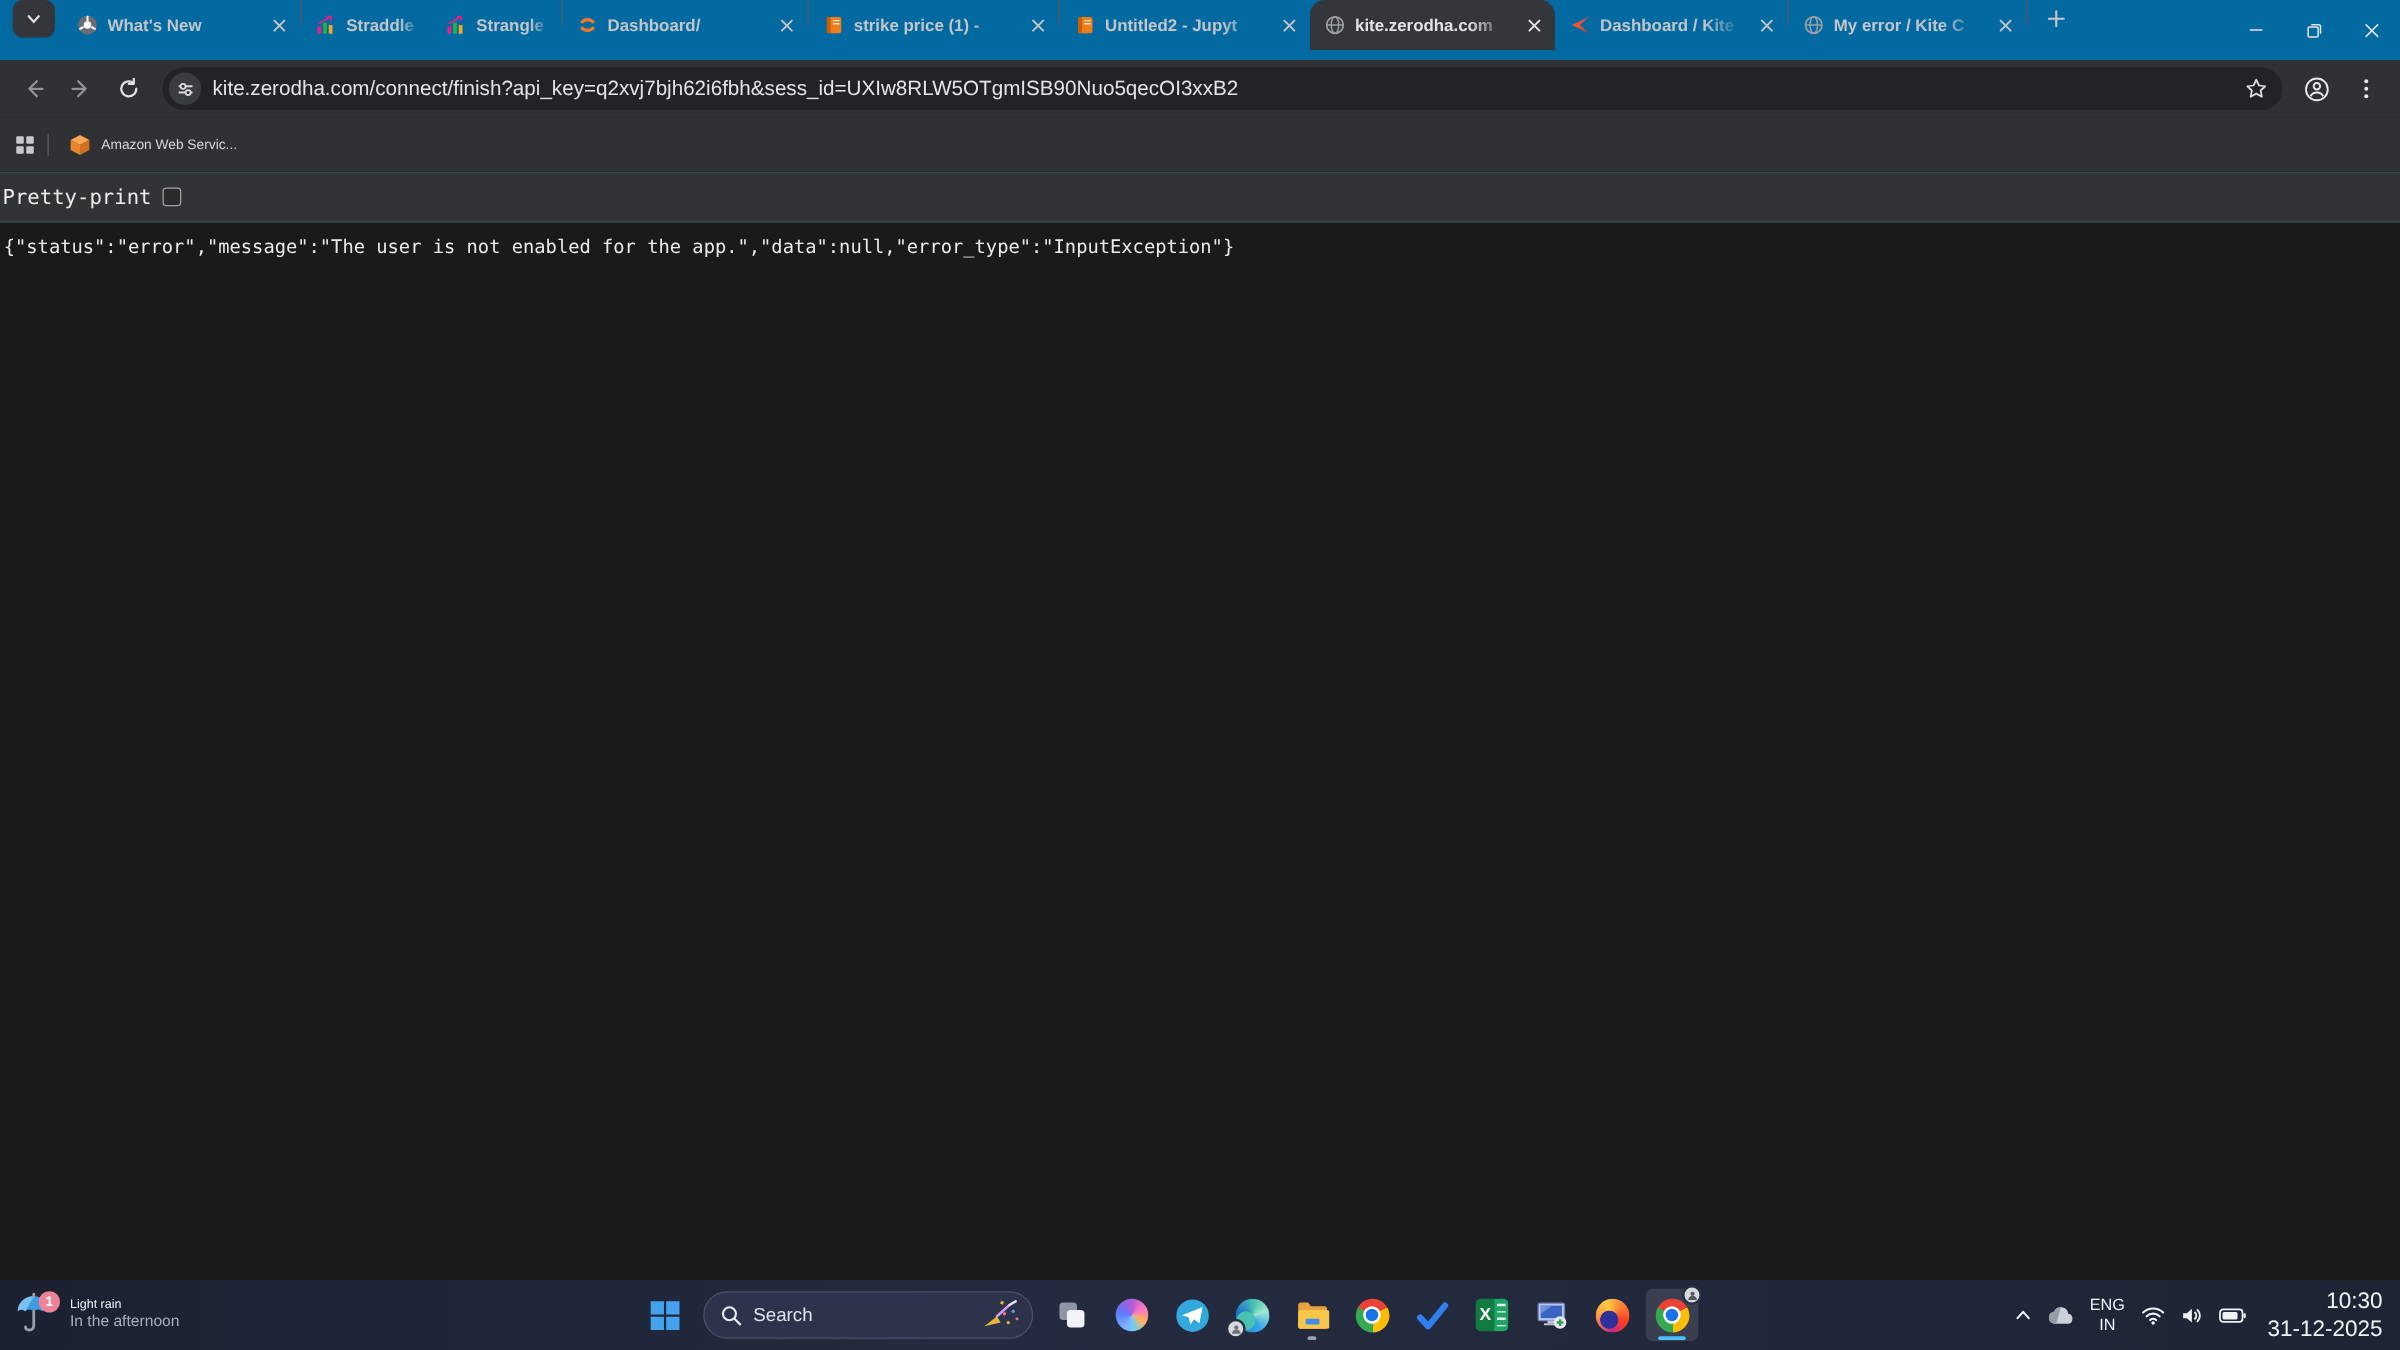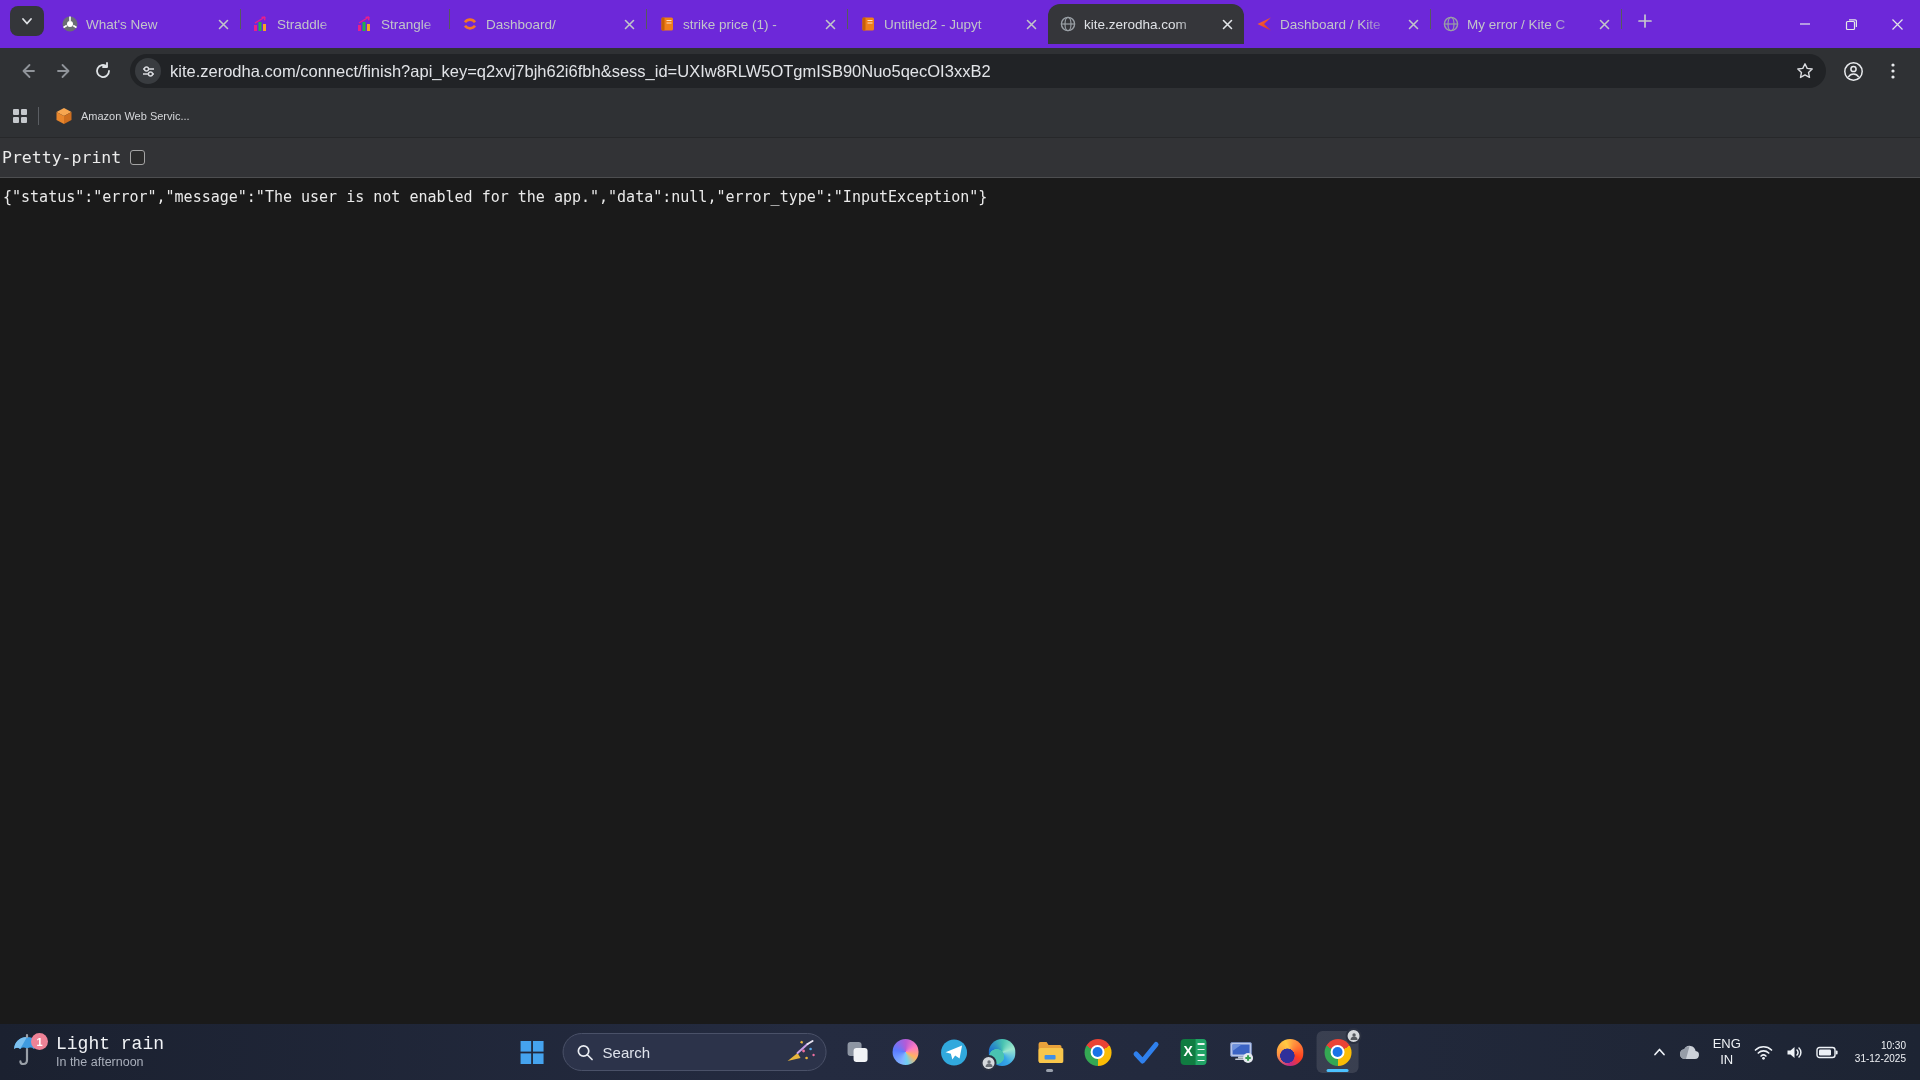"What's New" .tabstrip { align-items: center -> flex-start; background: #6d28d9 -> #0369a1; font-weight: none -> bold }
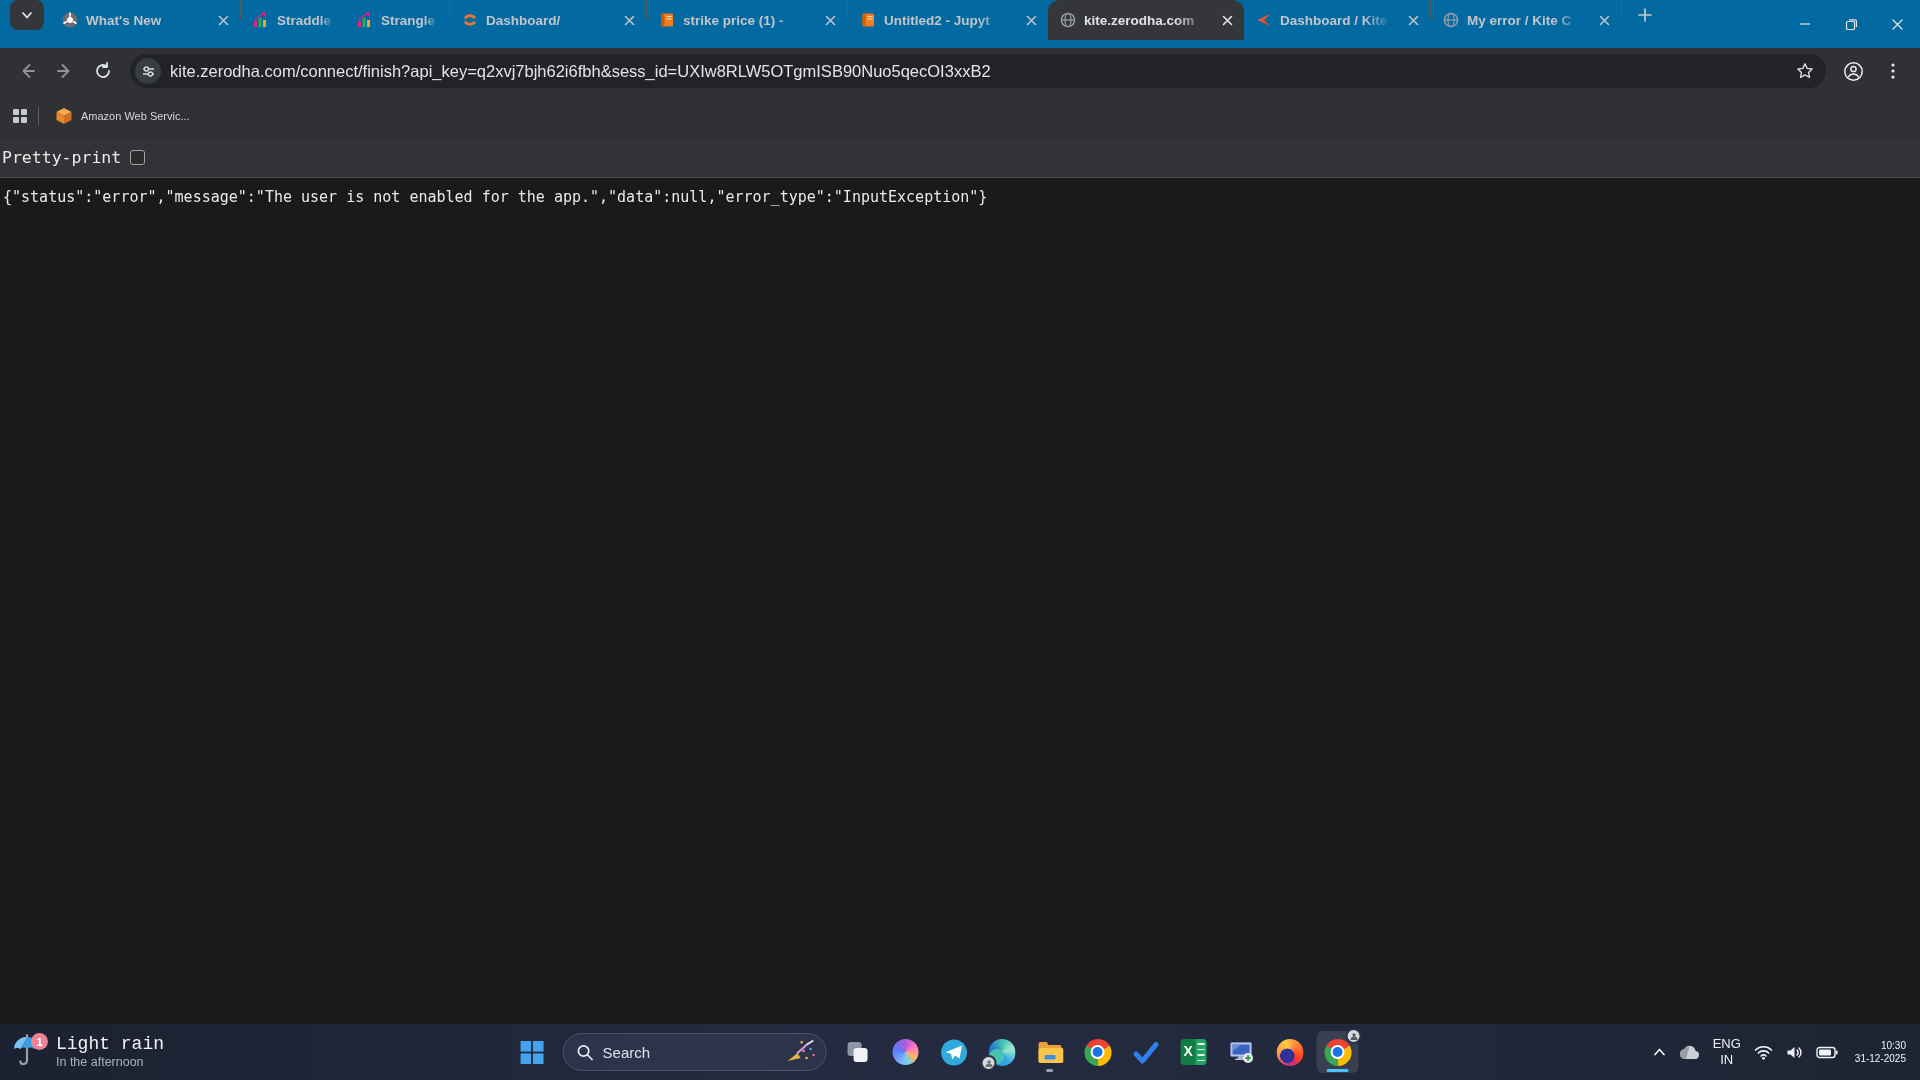"Light rain" .weather-title { font-family: Liberation Mono, monospace -> none; font-size: 18px -> 10px }
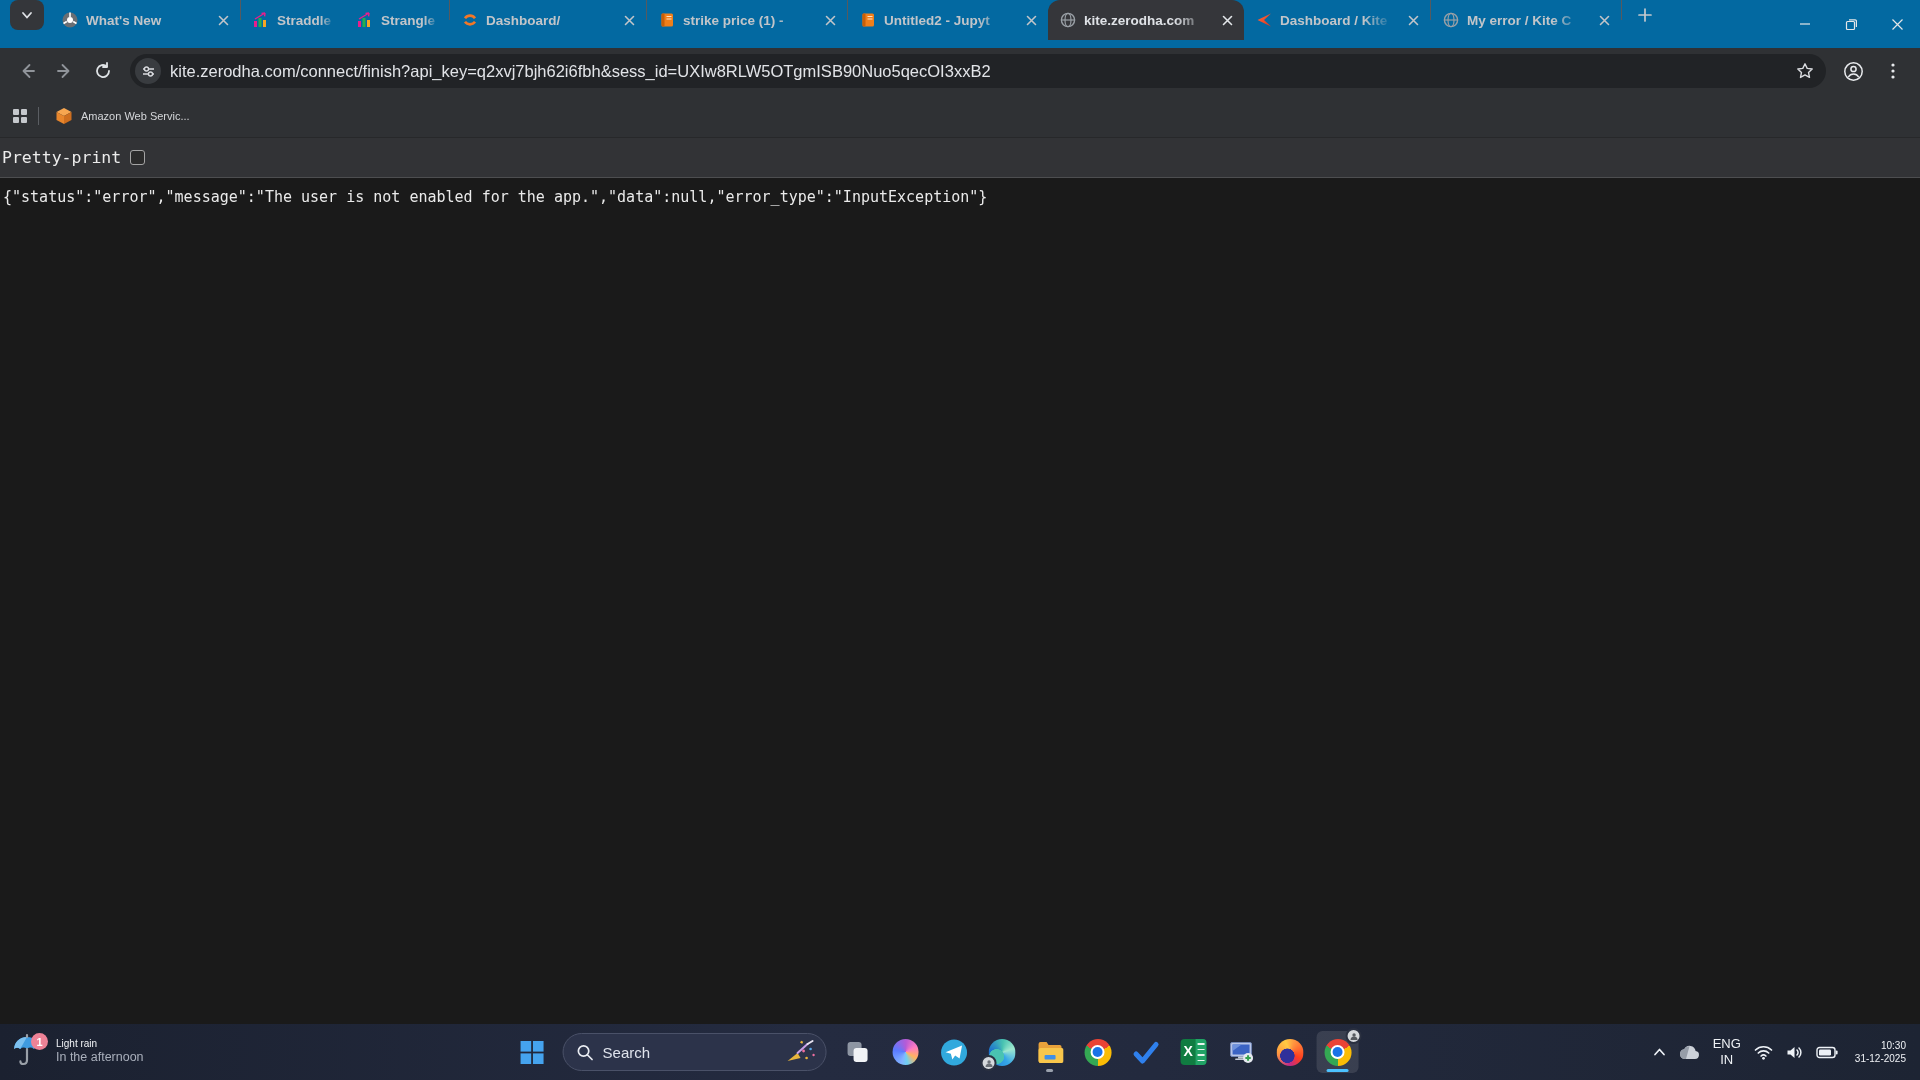"10:30" .clock-block { font-size: 10px -> 18px }
